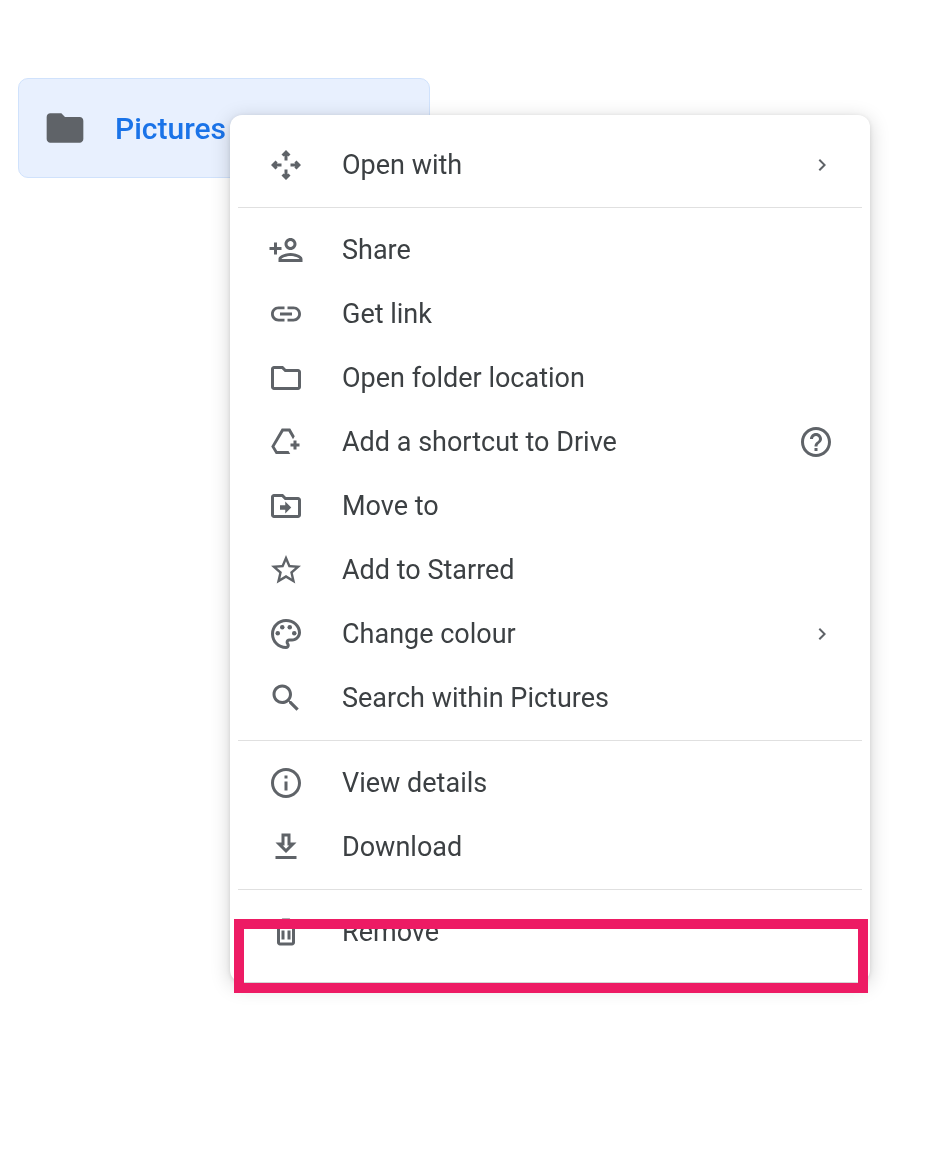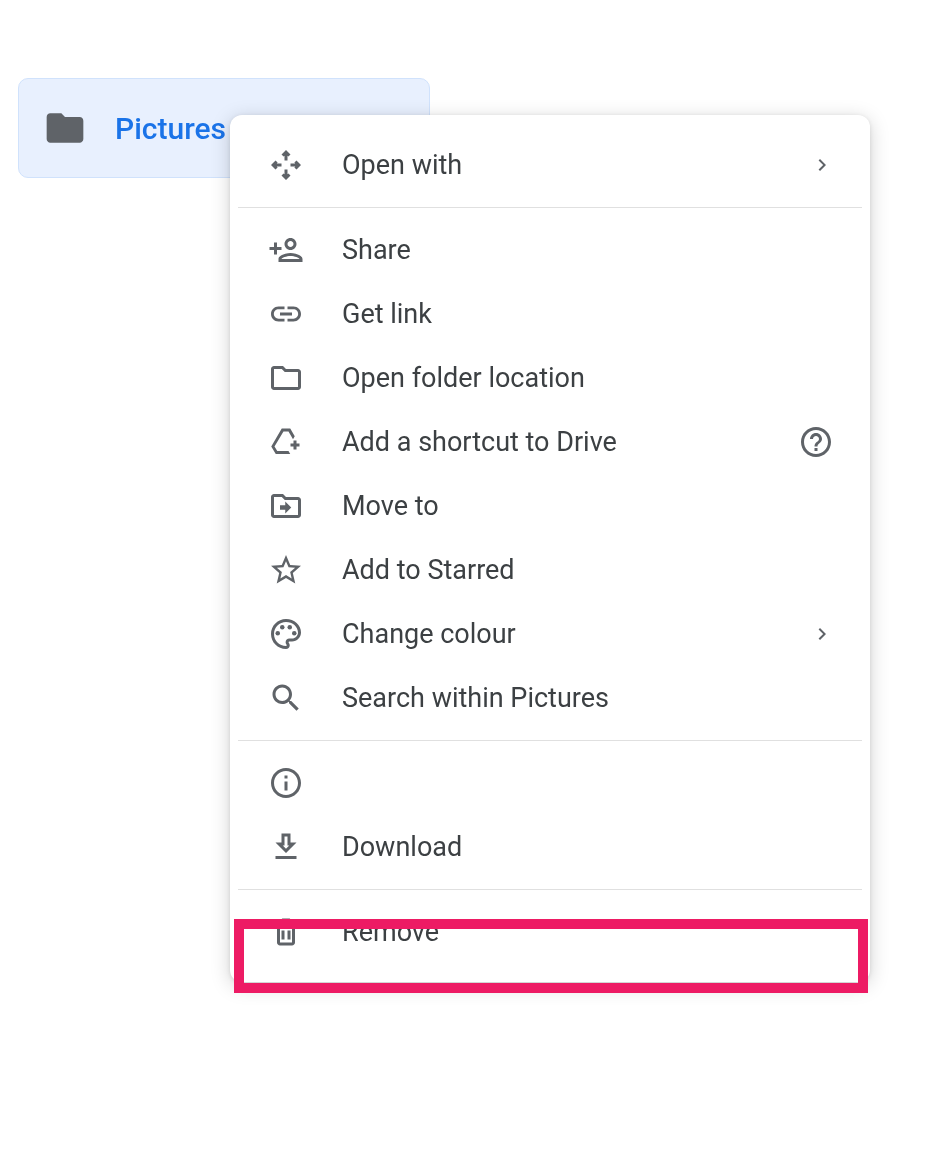"View details" span.label { html: none -> <span>View details</span> }
